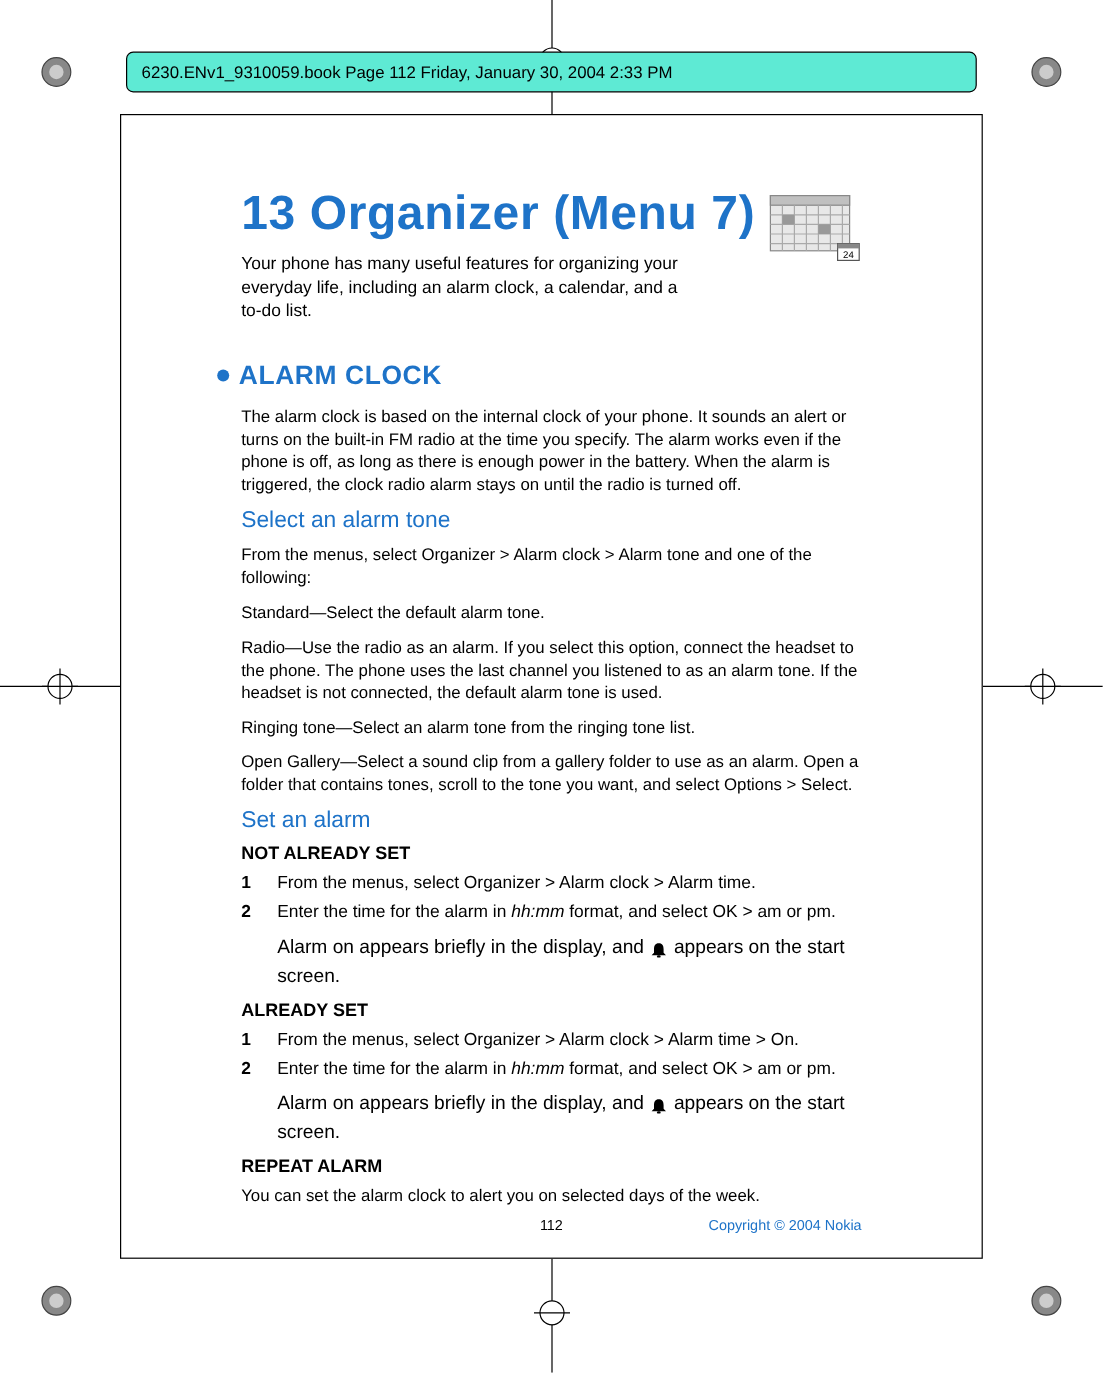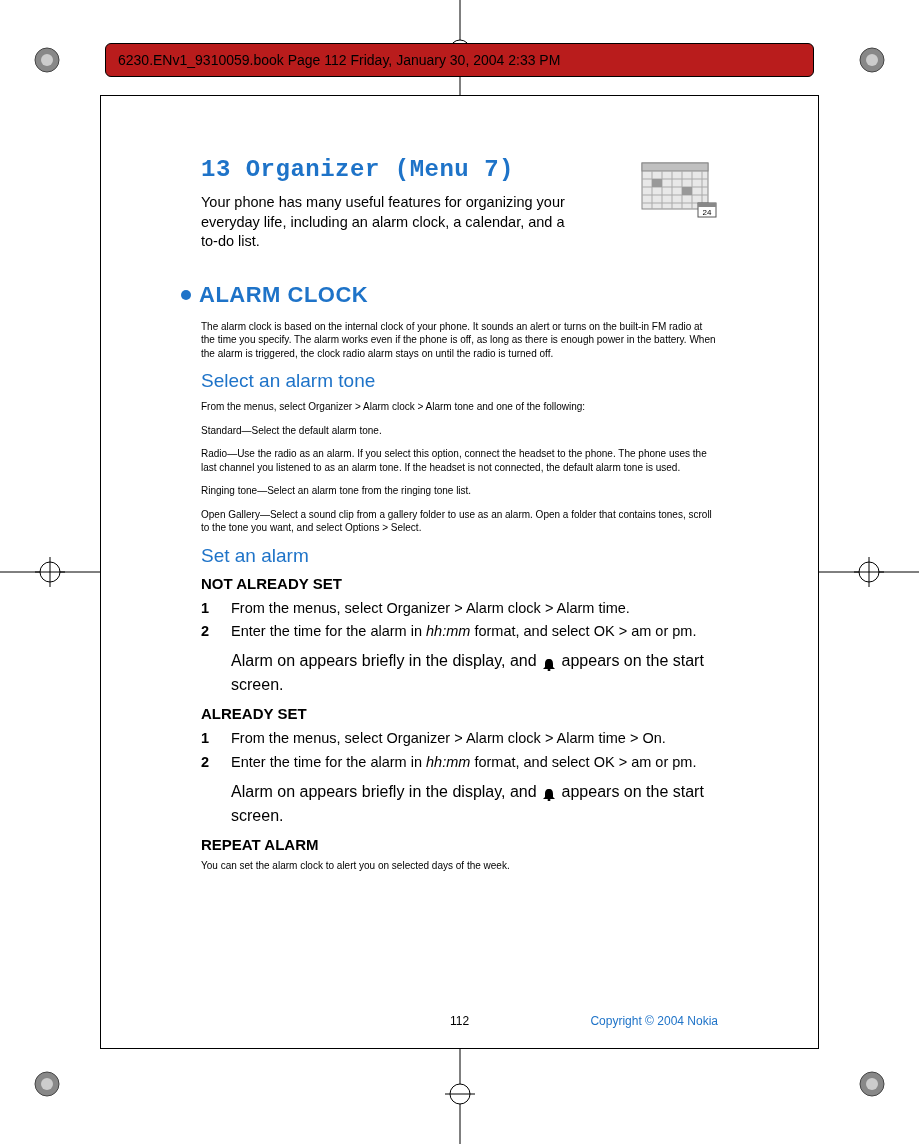"6230.ENv1_9310059.book Page 112 Friday," .book-info { background: #b91c1c -> #5eead4 }
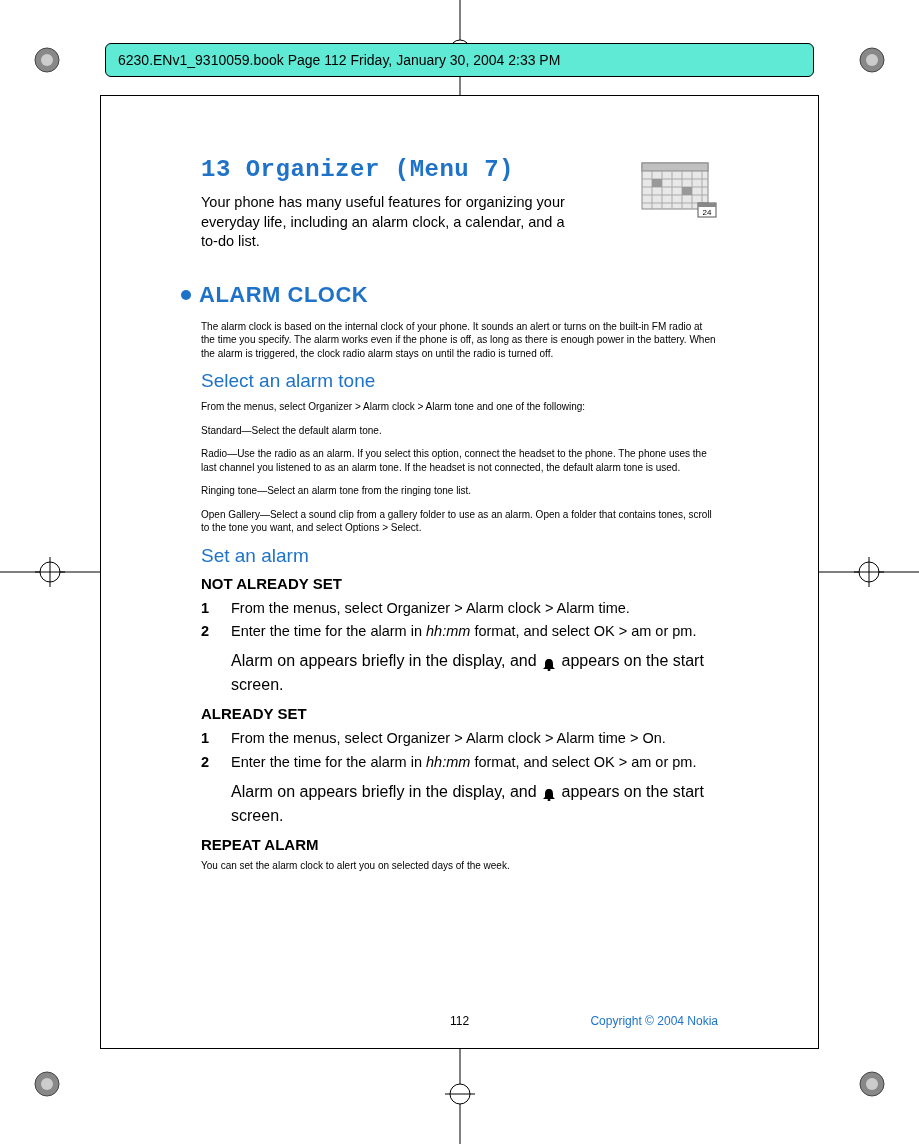"13 Organizer (Menu 7)" .chapter-title { font-family: Liberation Mono, monospace -> Liberation Sans, sans-serif; font-size: 24px -> 40px }
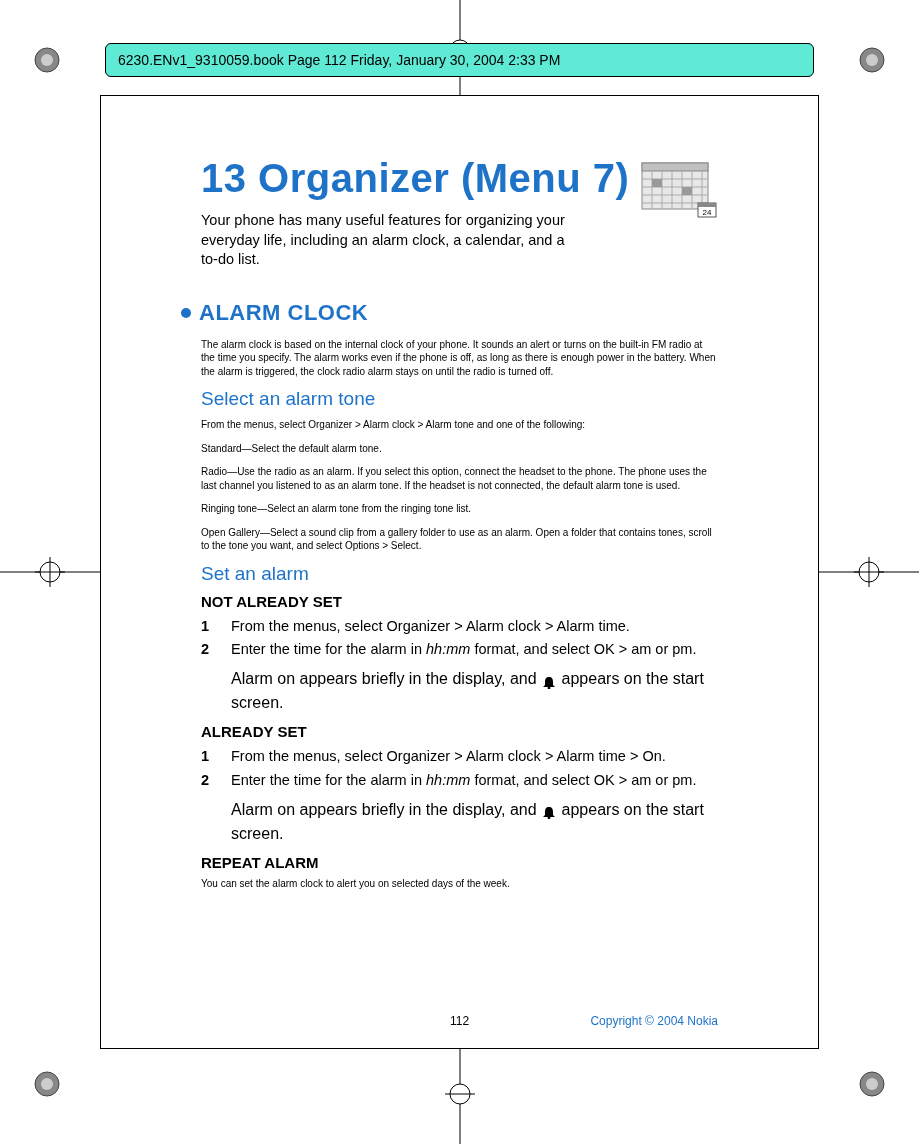"The alarm clock is based" .body-text { font-size: 10px -> 14px }
